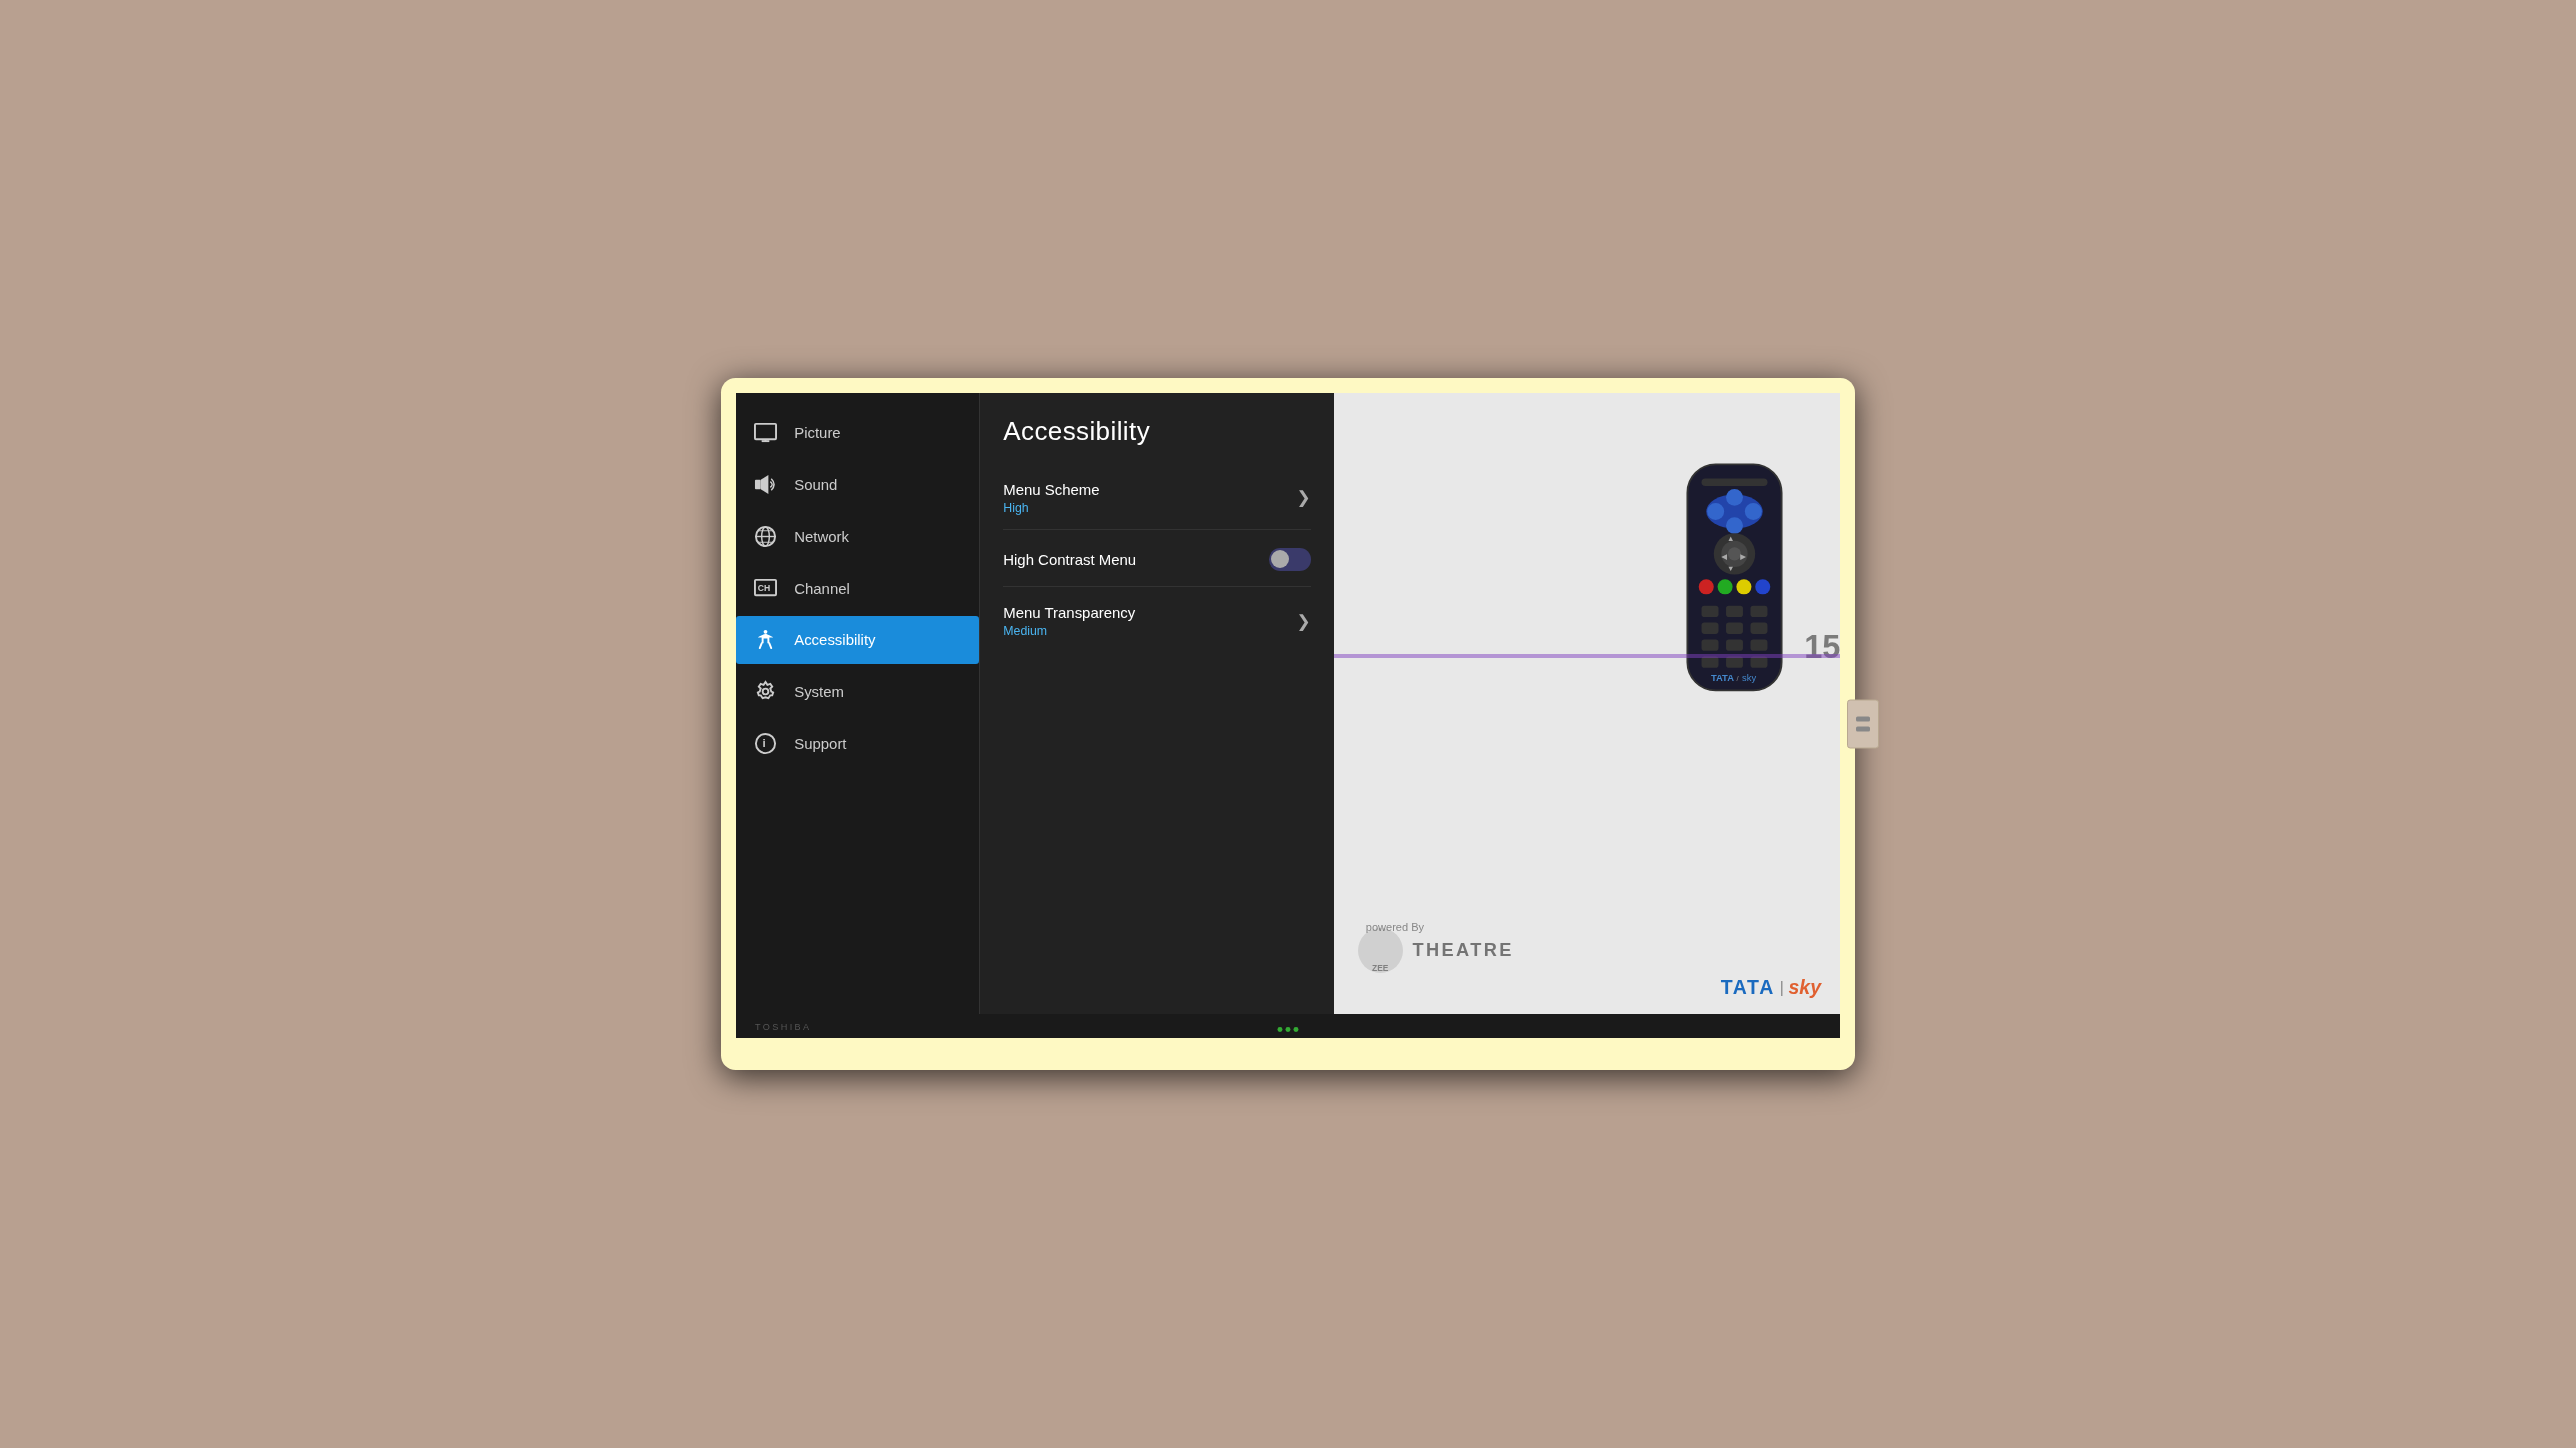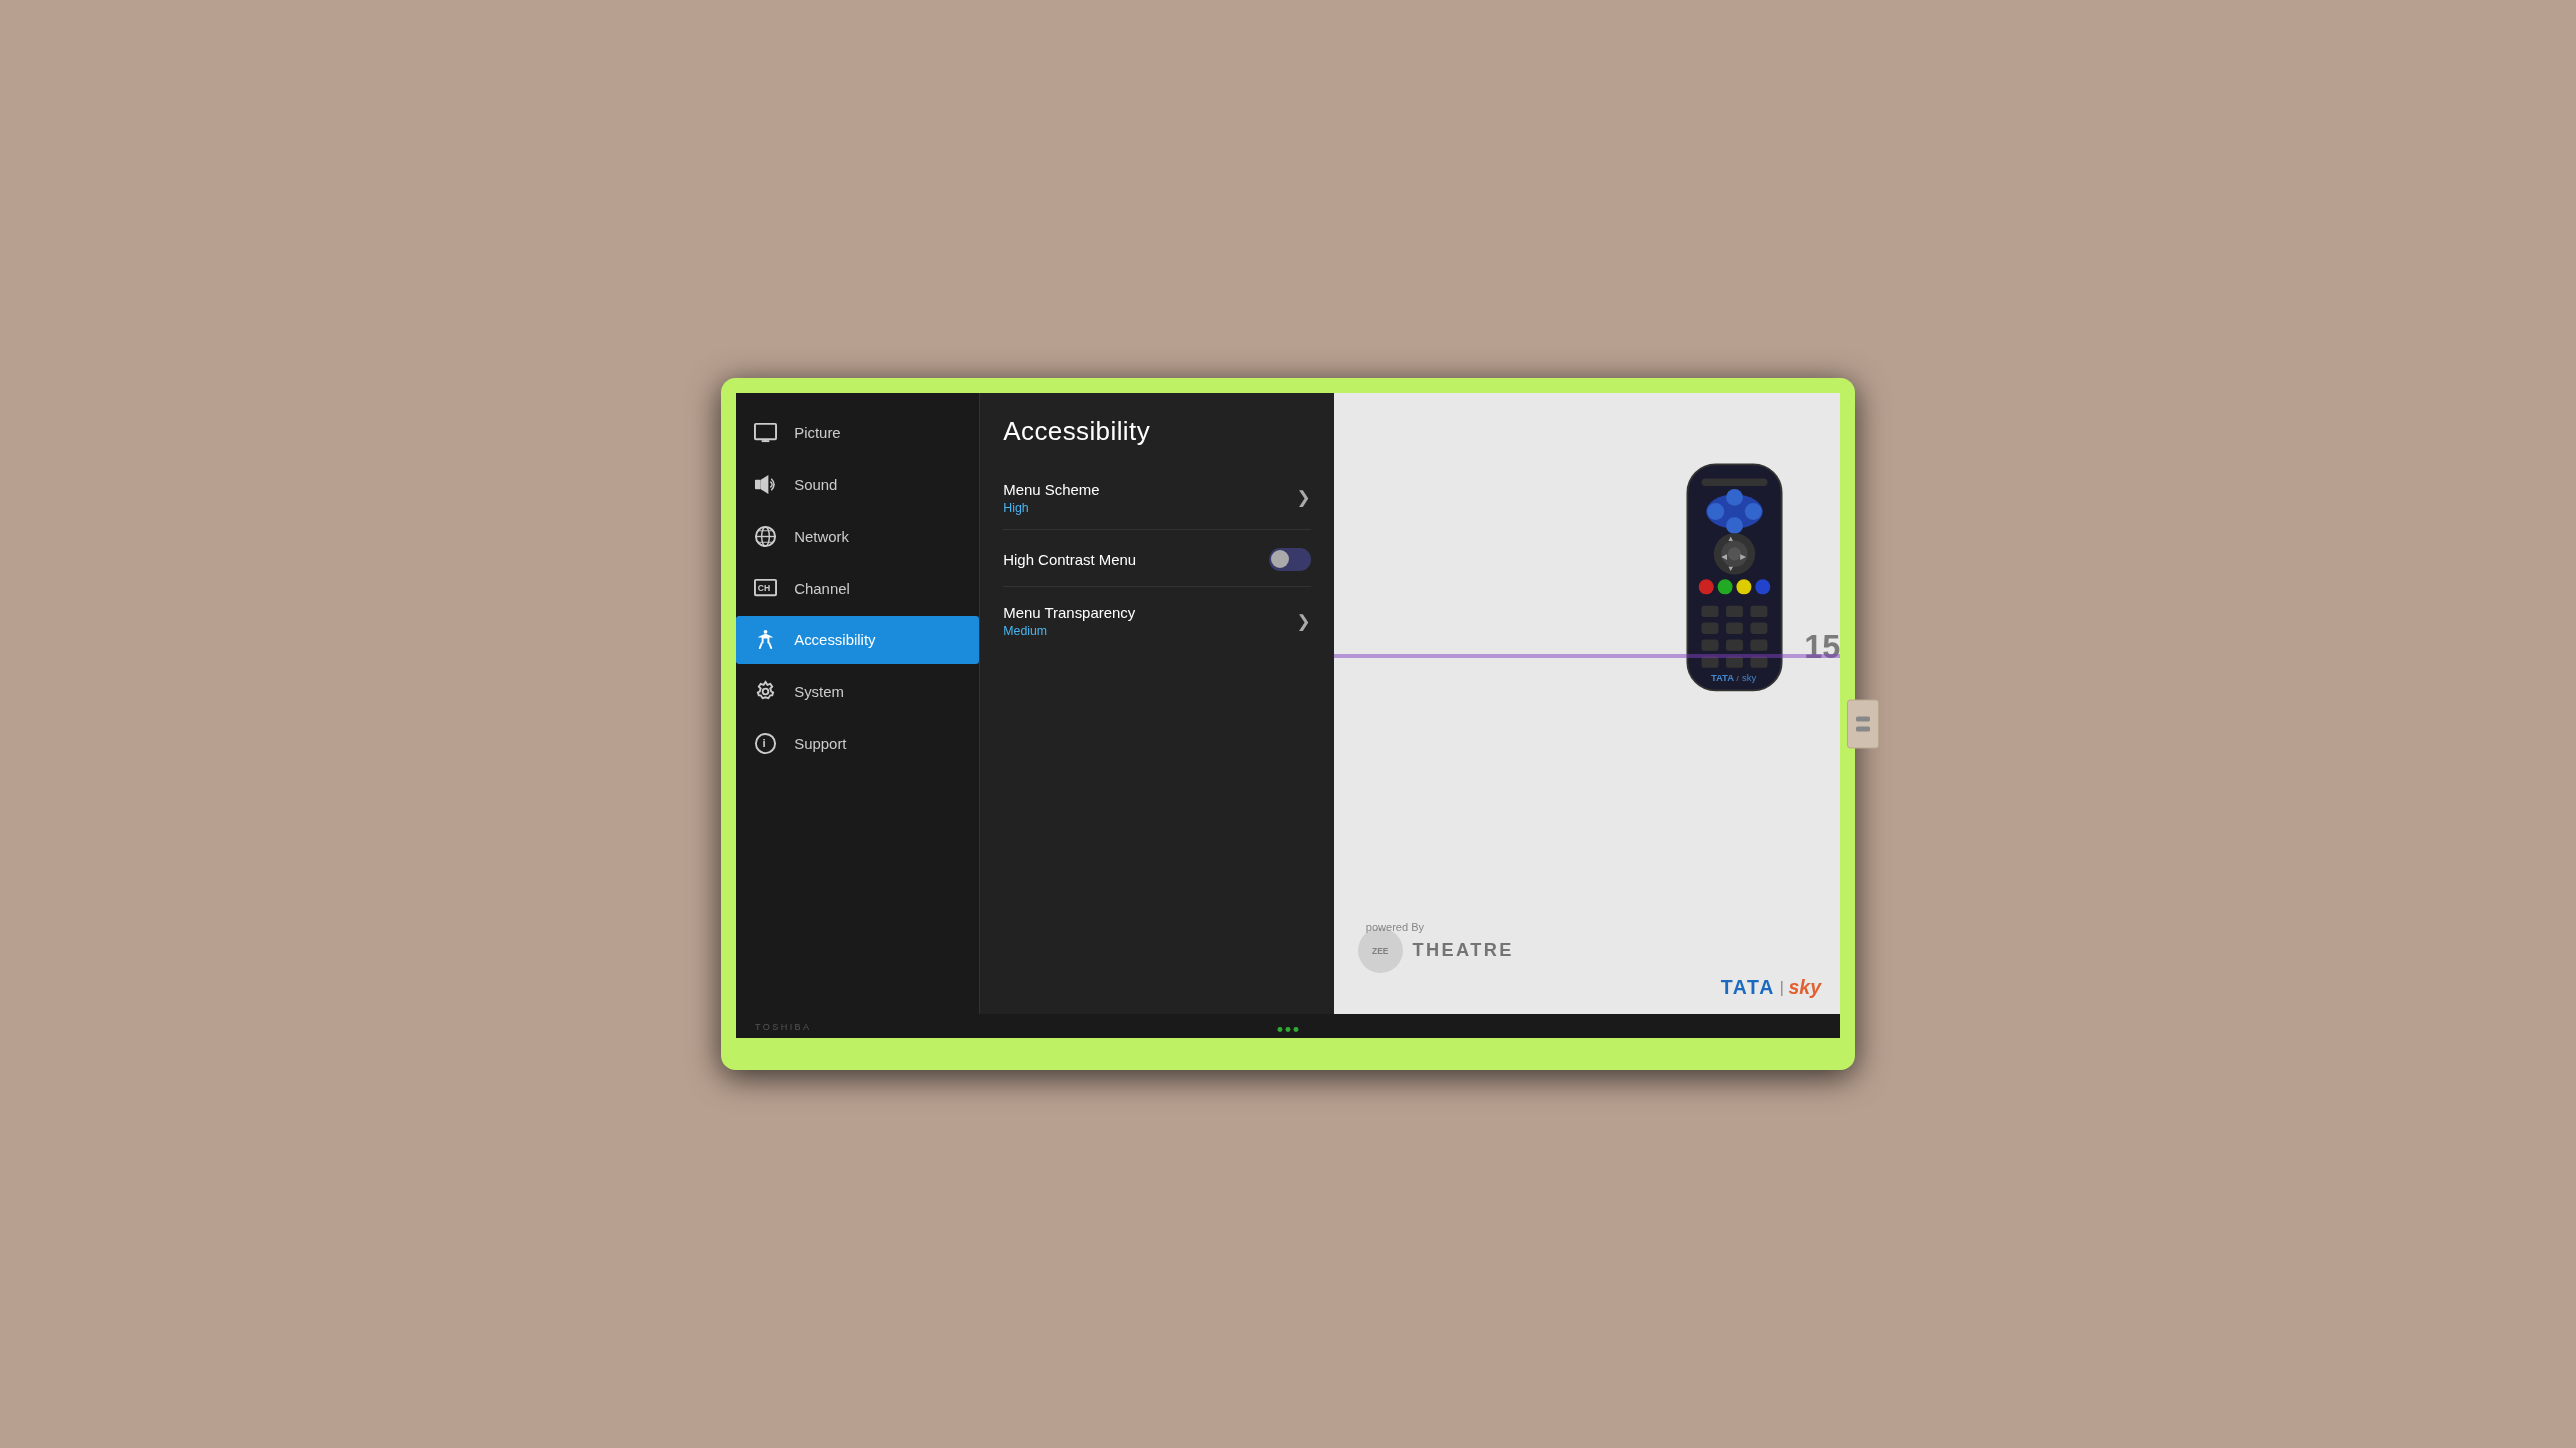"Picture" .tv-outer { background: #bef264 -> #fef9c3 }
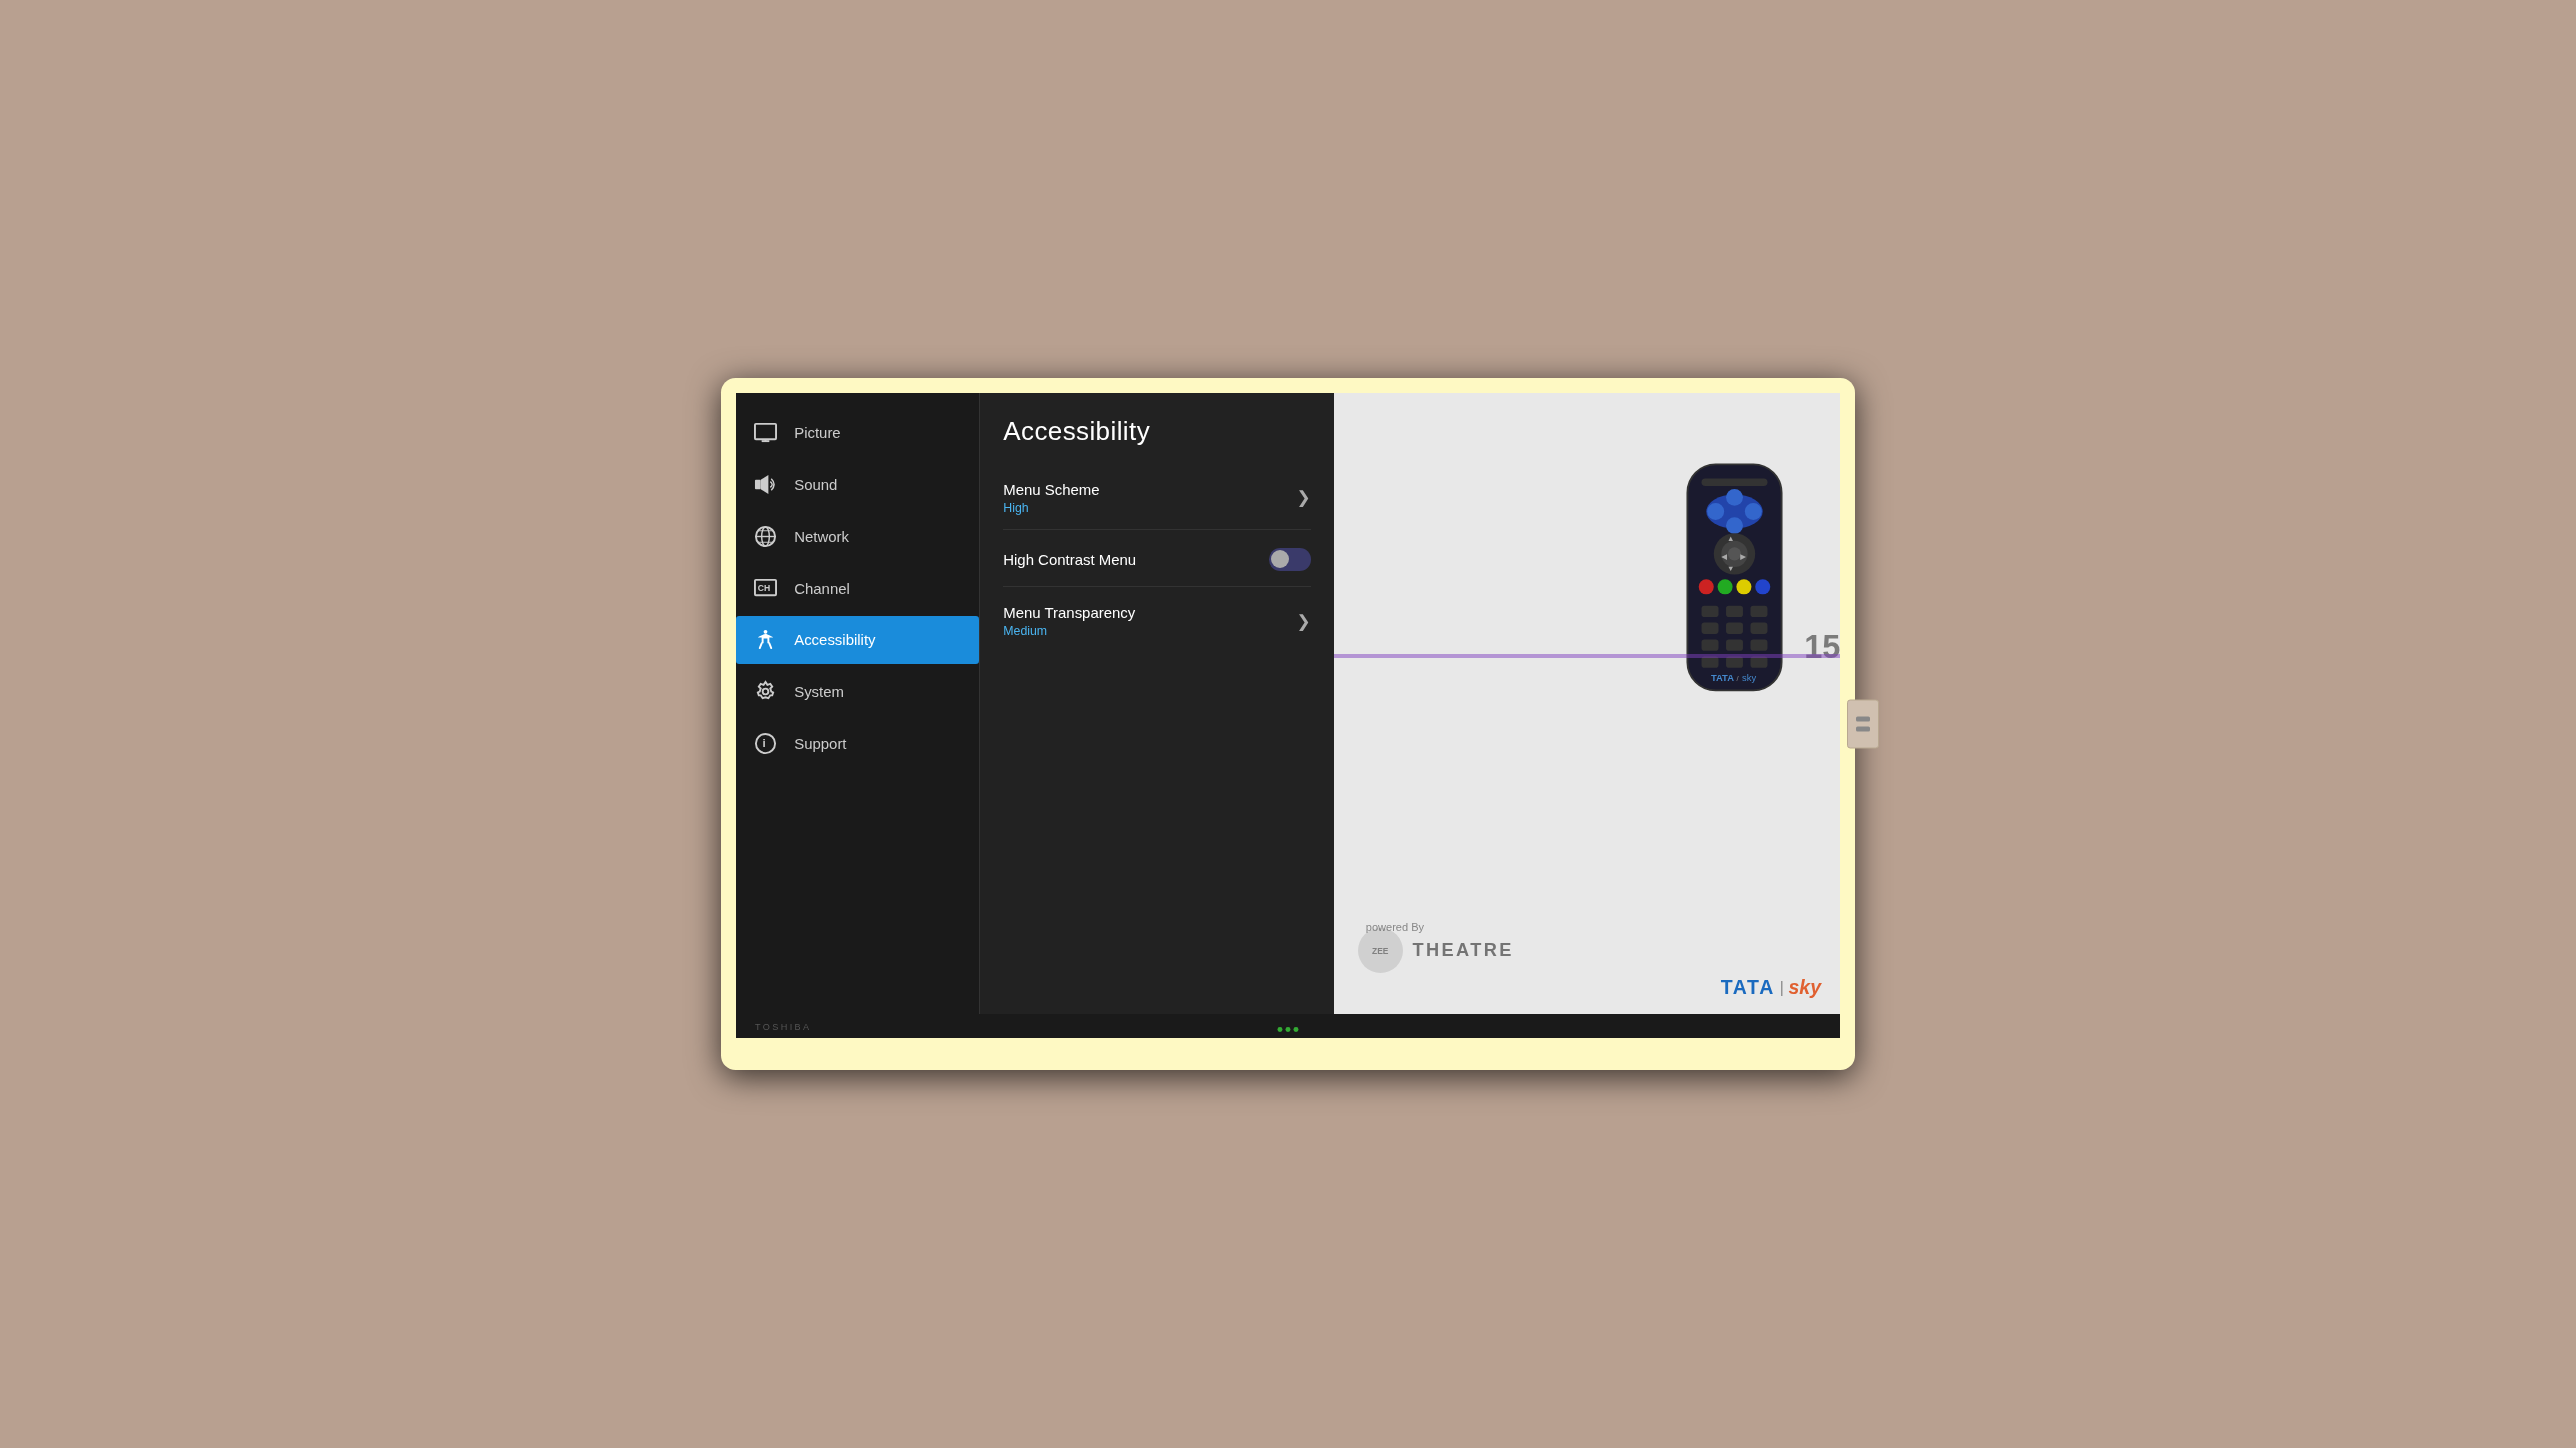"ZEE" div { align-items: center -> flex-end }
